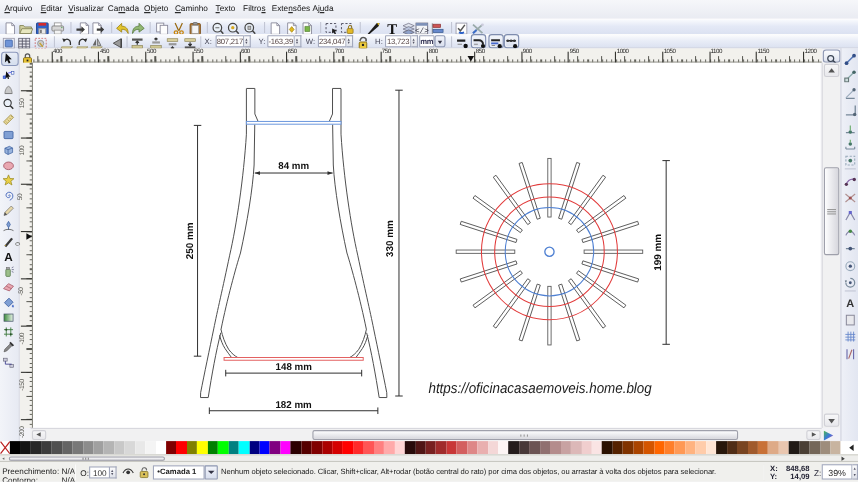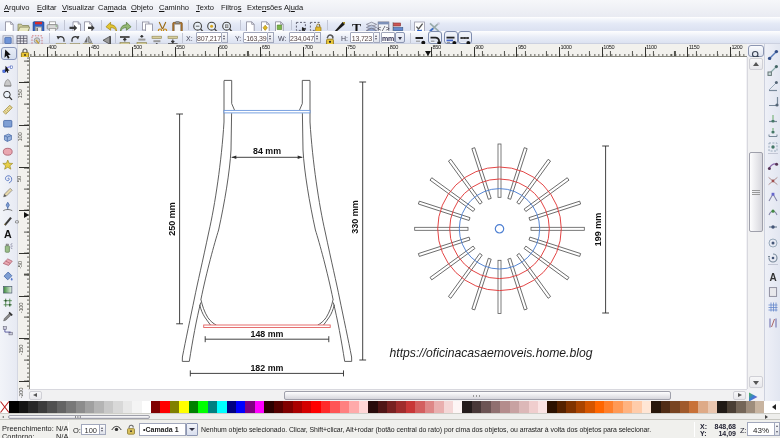"43%" span.abs { text: 43% -> 39% }
